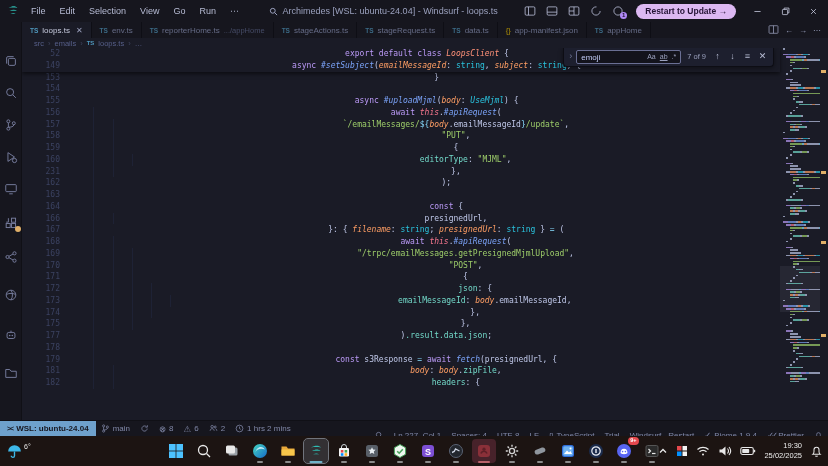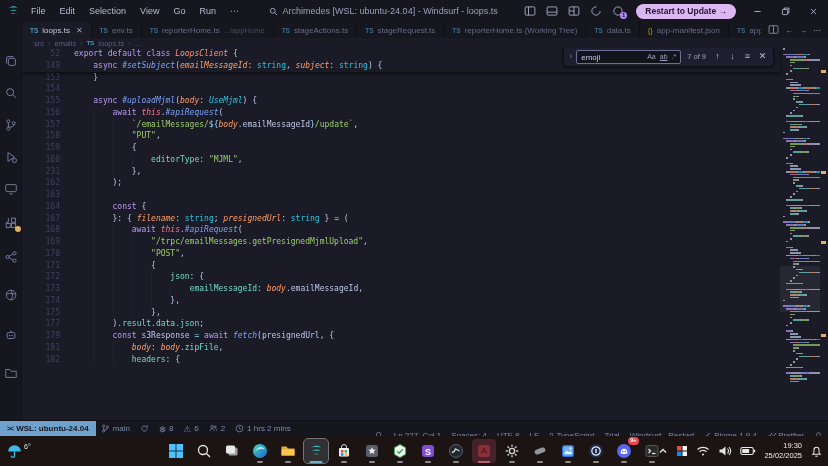"reporterHome.ts (Working Tree)" div.tab { html: <div> <span>TS</span> <span>reporterHome.ts (Working Tree)</span> </div> -> none }
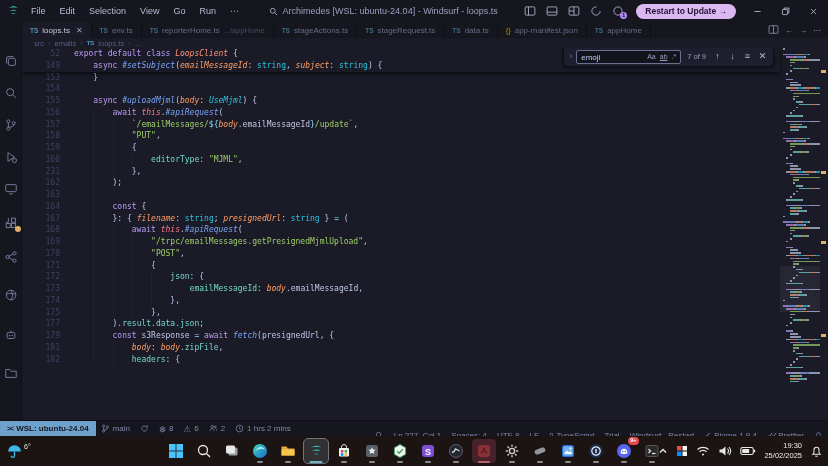"export default class LoopsClient {" .lt { text-align: none -> center }
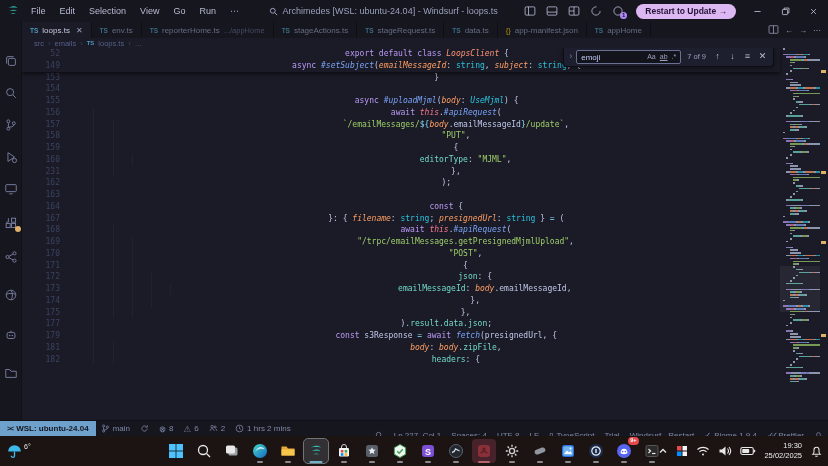"166" div.line { html: none -> <div> <span>166</span> <span><i></i><i></i><span> </span><span>presignedUrl</span><span>,</span></span> </div> }
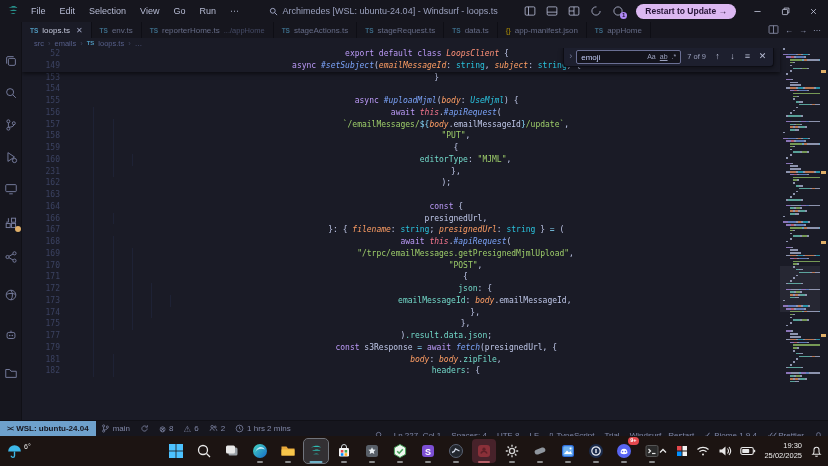"178" div.line { html: none -> <div> <span>178</span> <span><i></i><span> </span></span> </div> }
